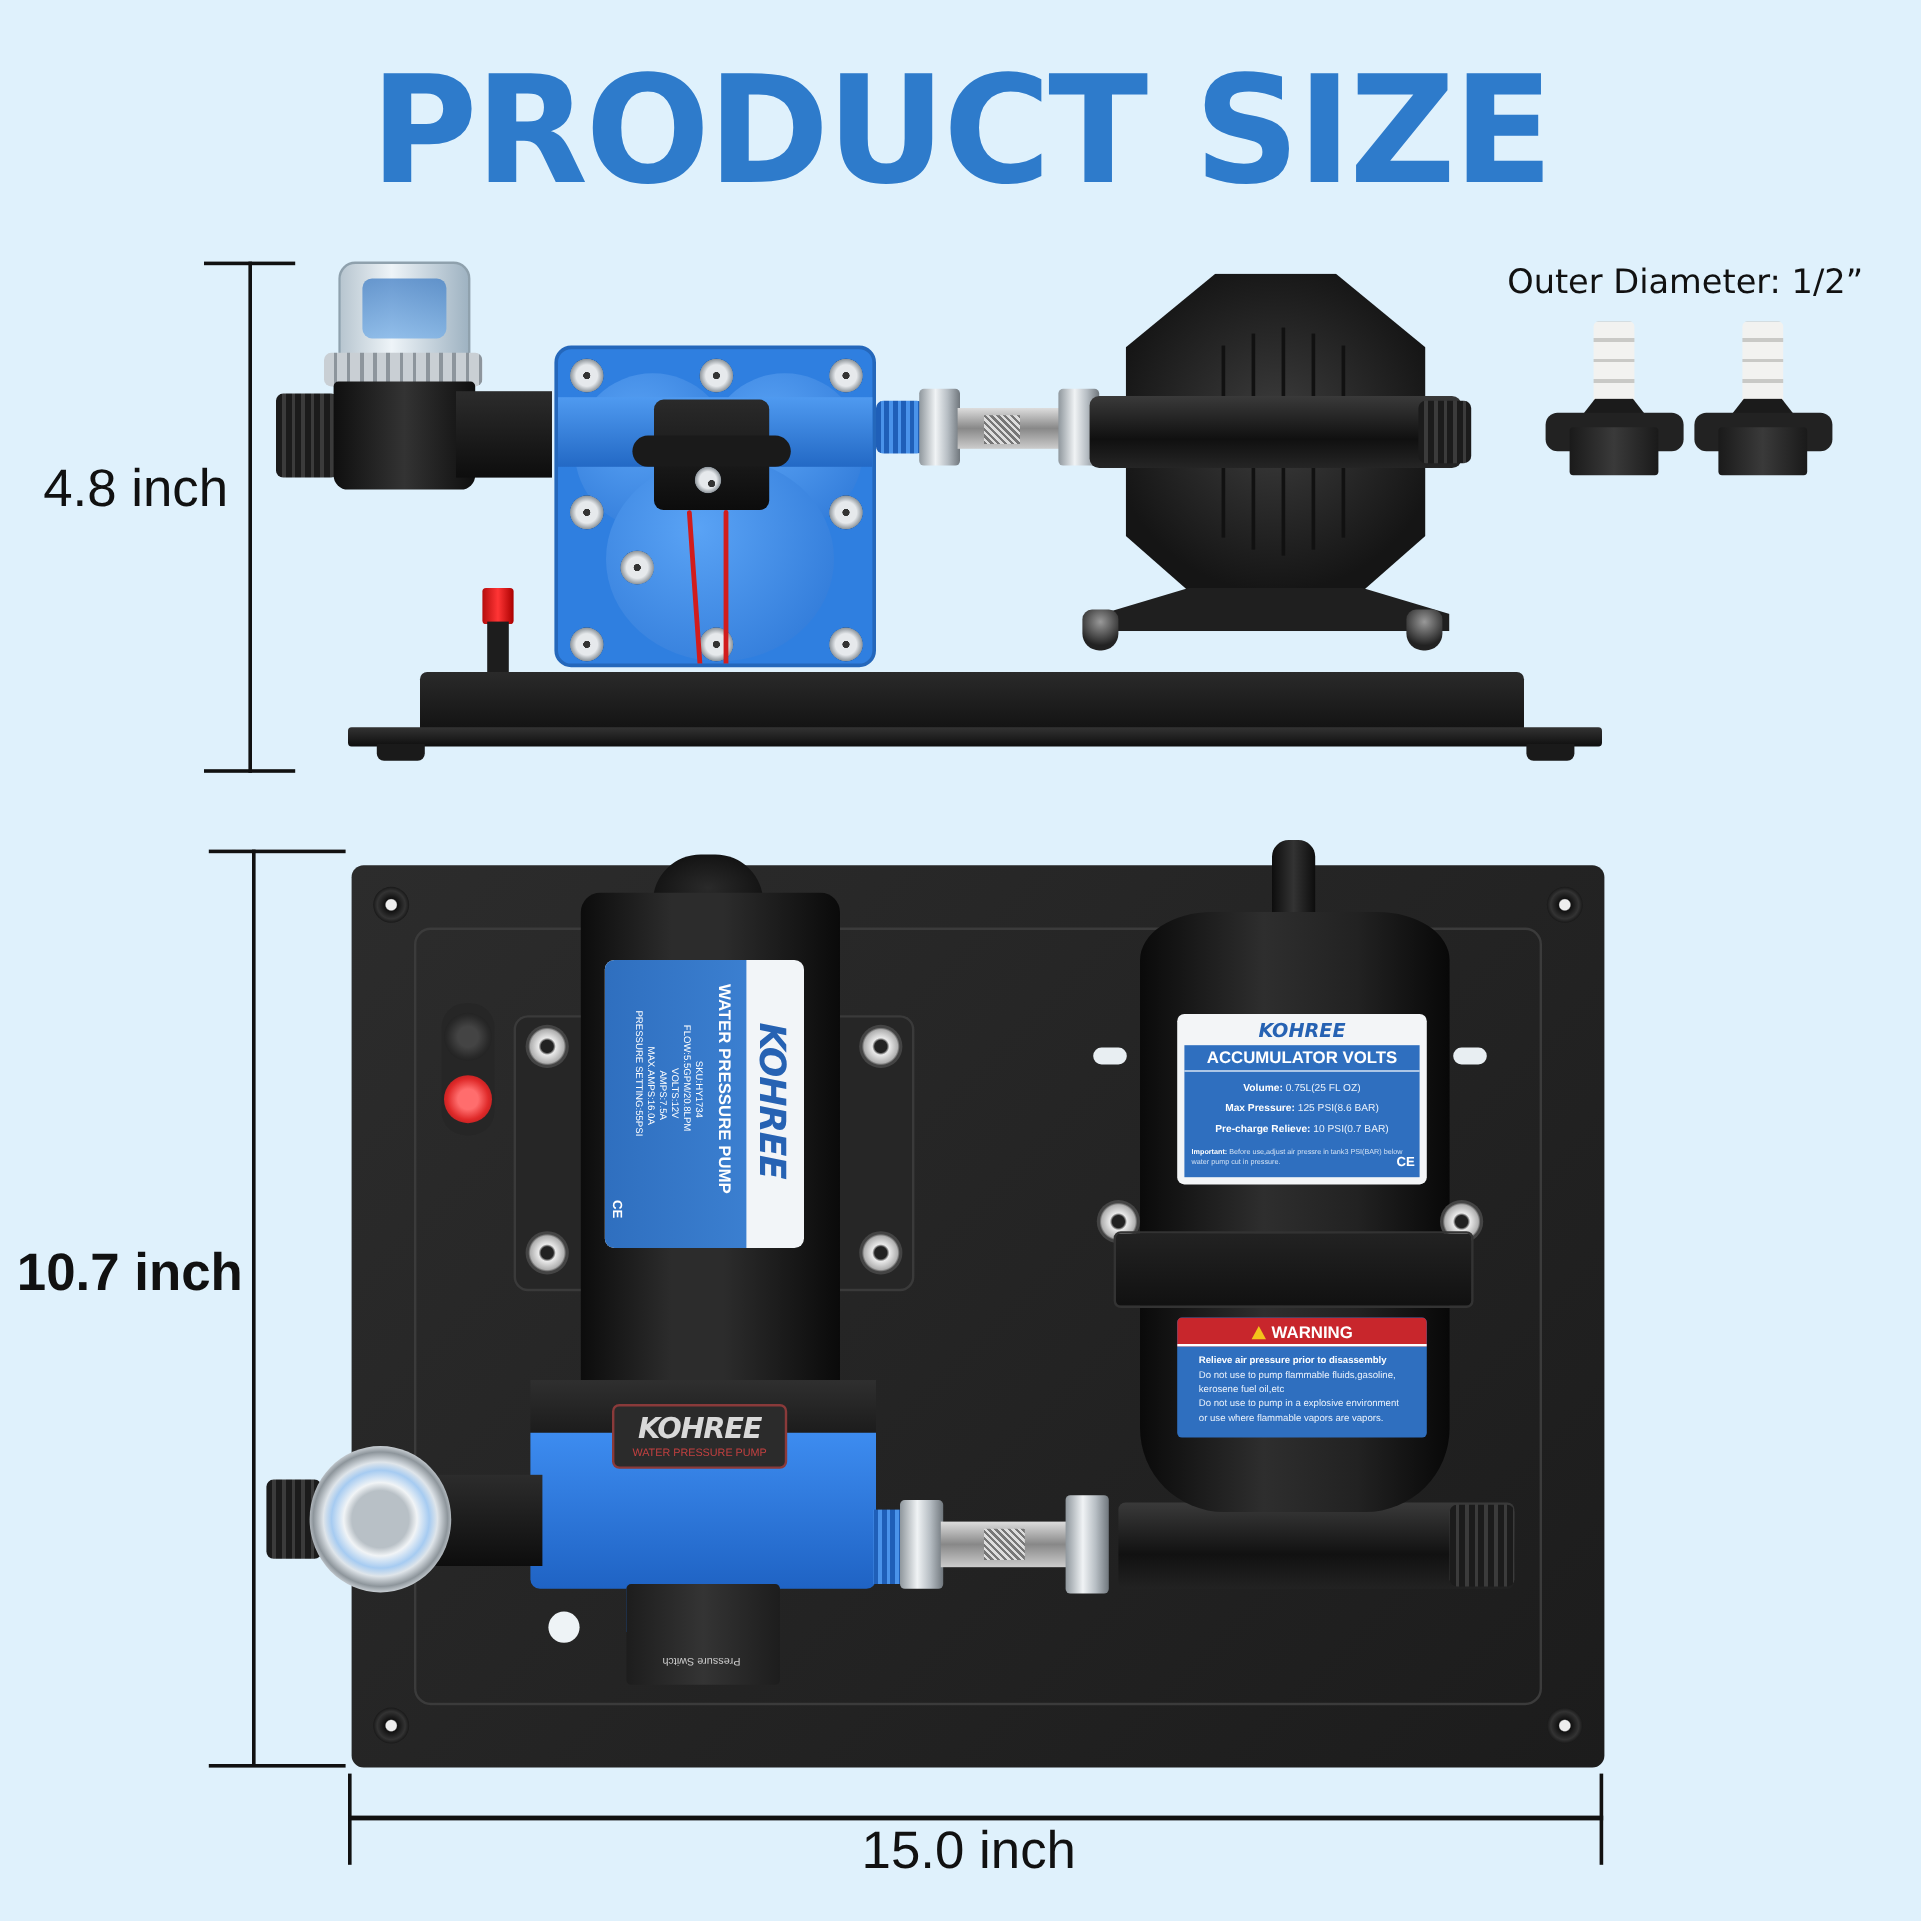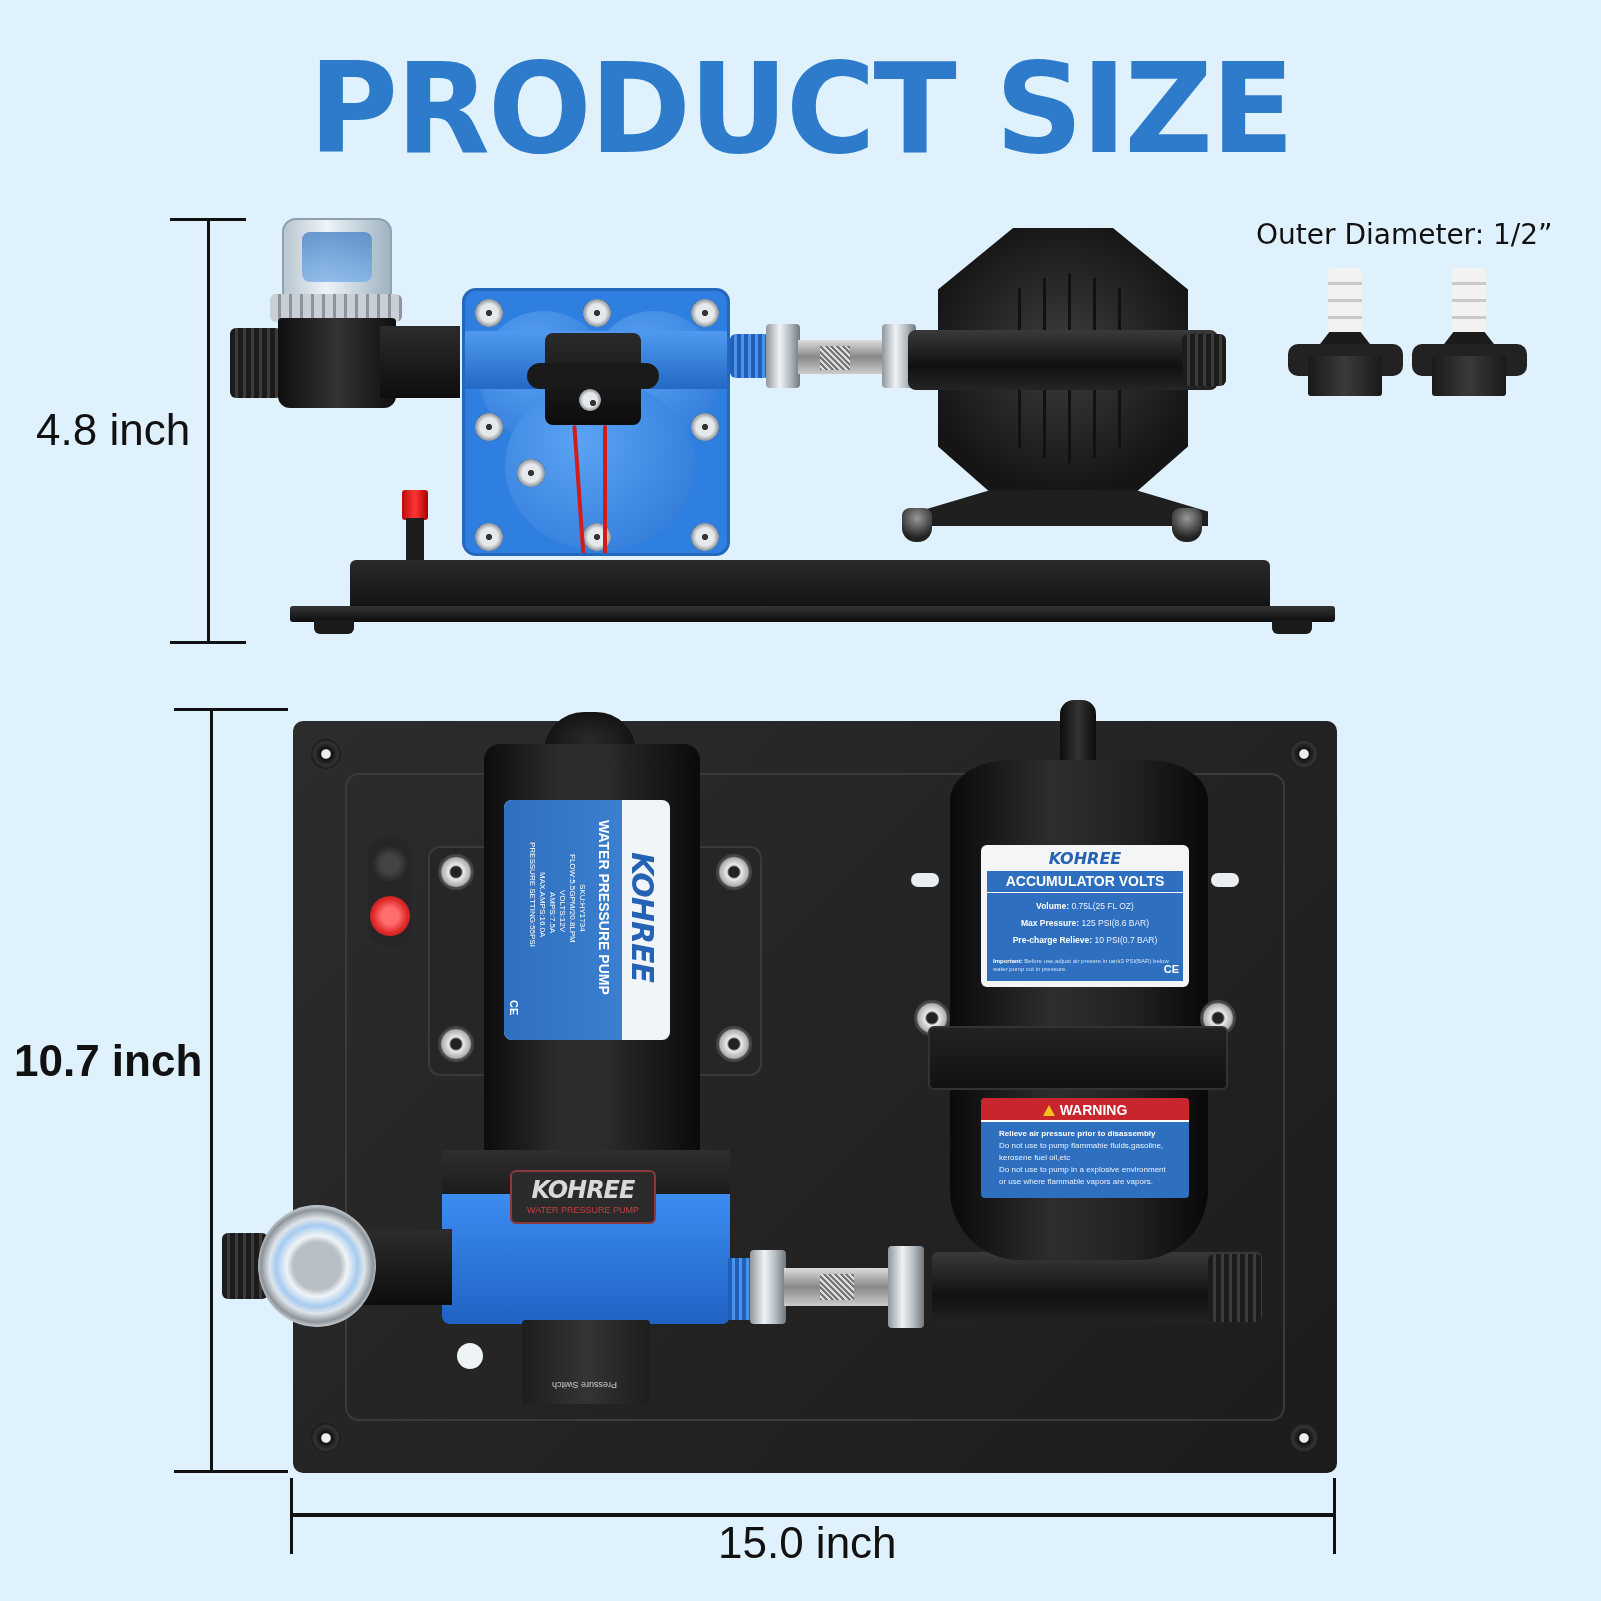"4.8 inch" div.dim-label { top: 405px -> 383px }
